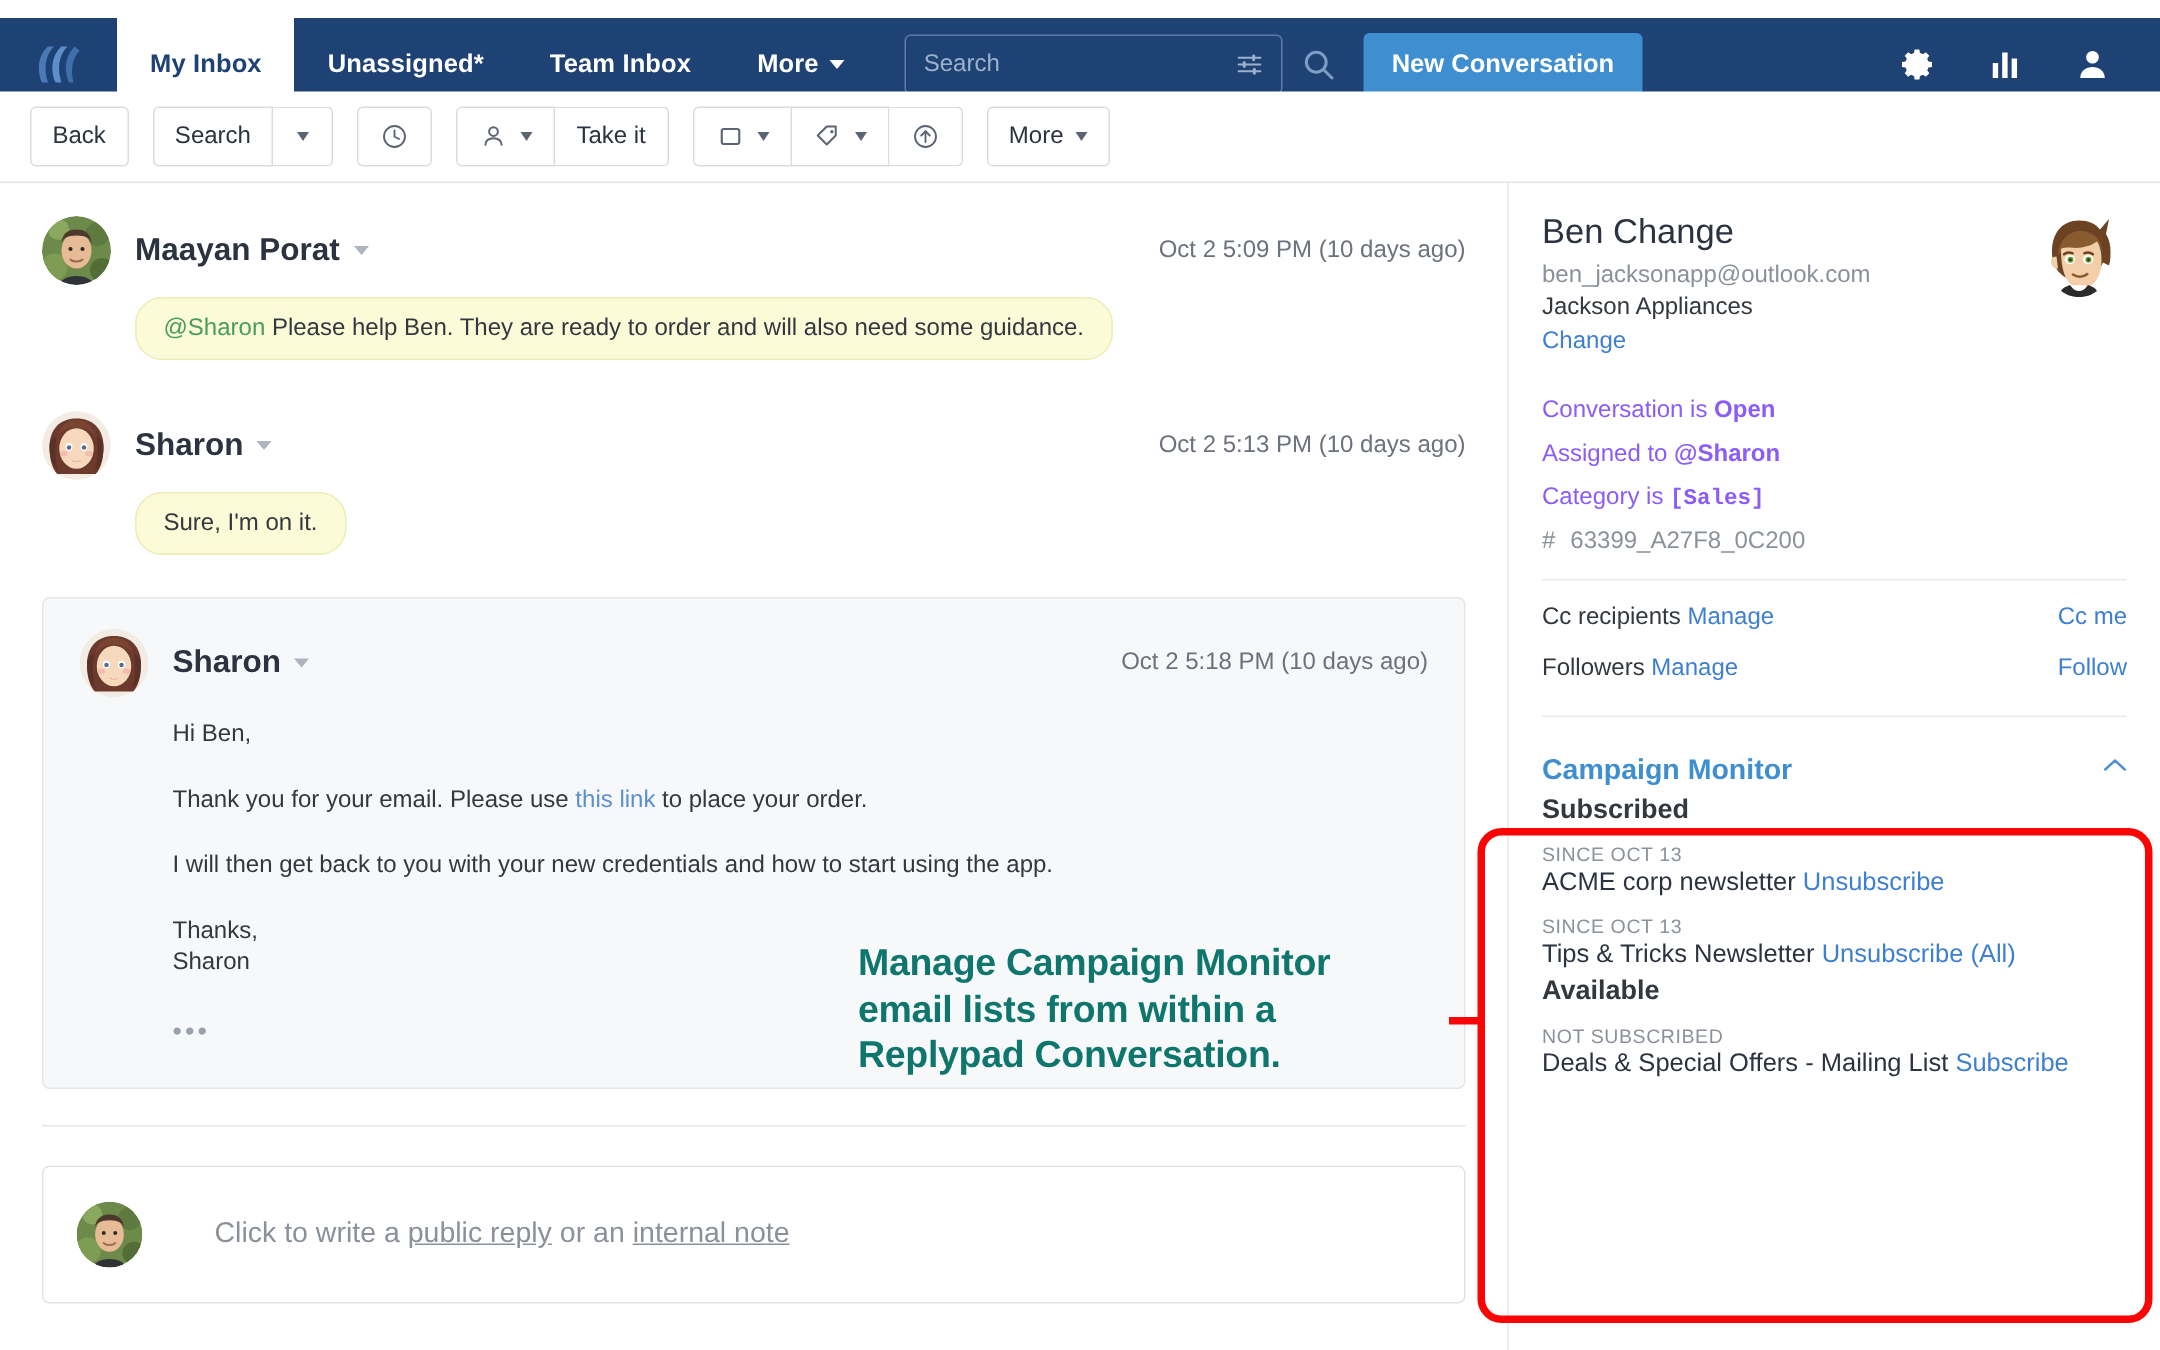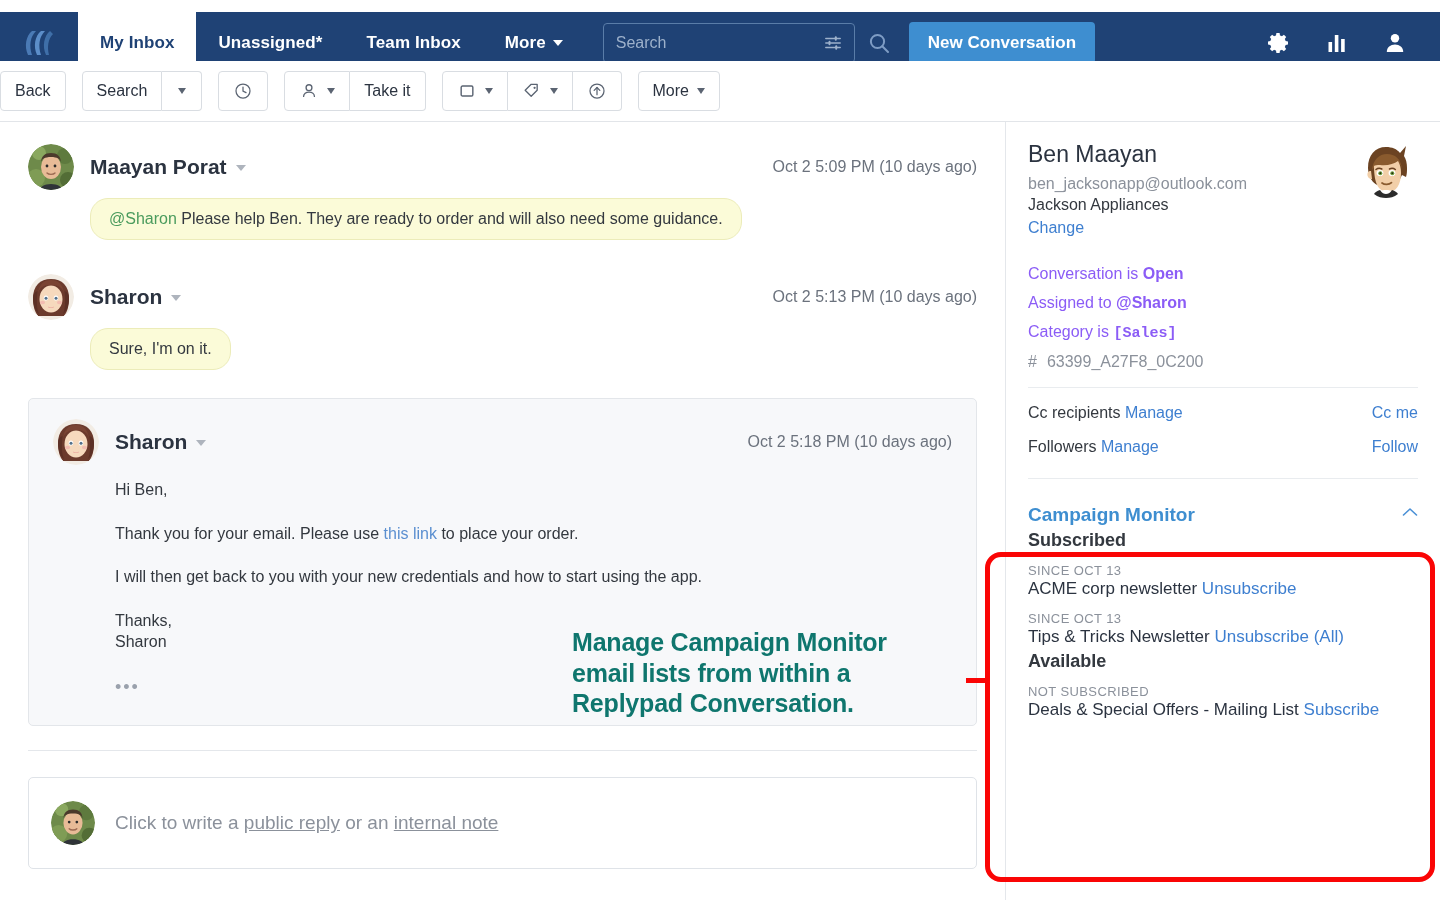"Back" .toolbar { padding-left: none -> 20px }
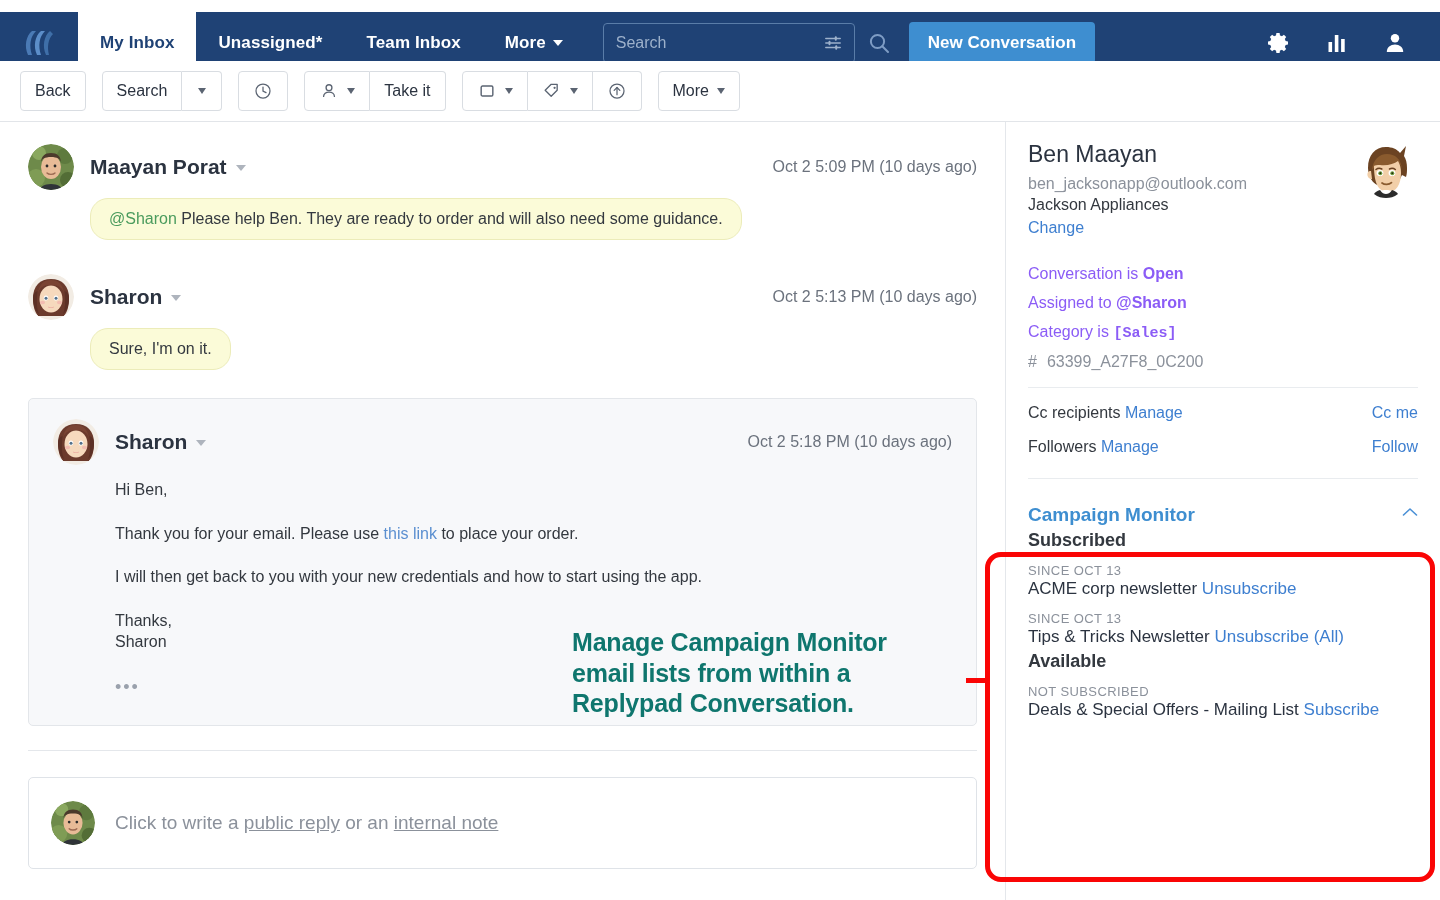"Ben Maayan" div.contact-name { text: Maayan -> Change }
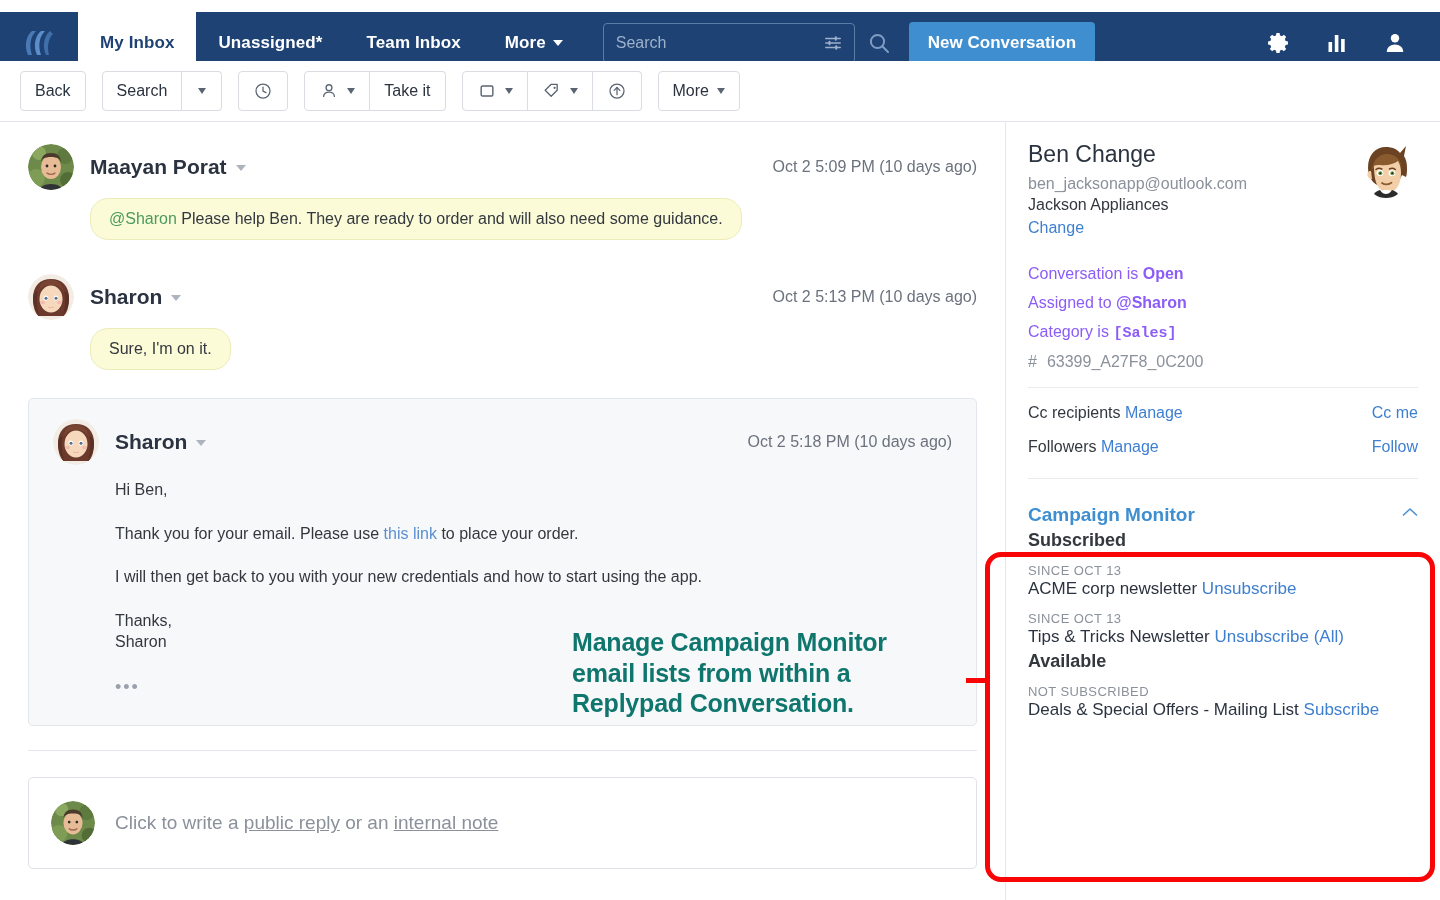"Click to write a public" .reply-box { gap: none -> 28px }
